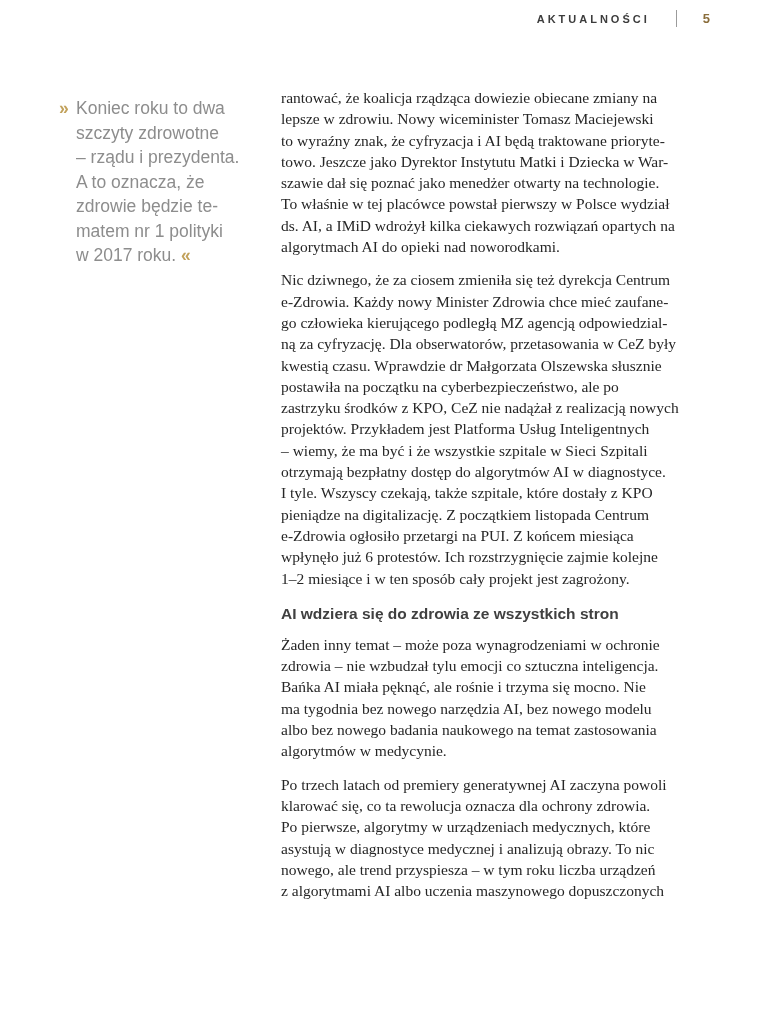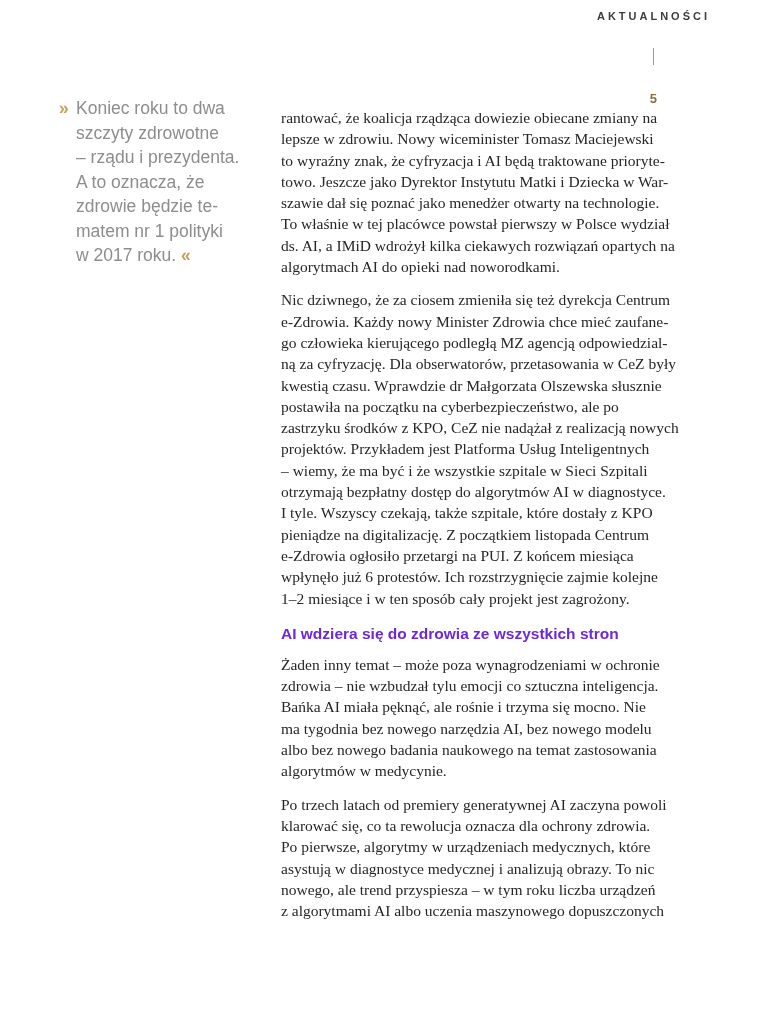"AKTUALNOŚCI" .topbar { flex-direction: column -> none }
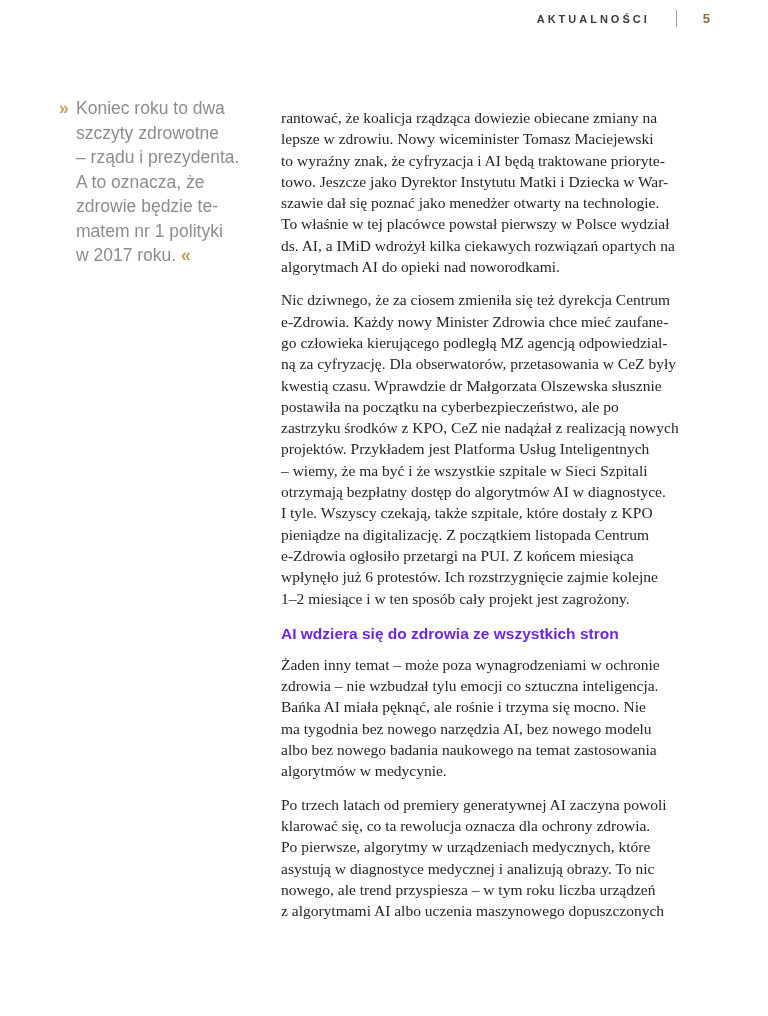"rantować, że koalicja rządząca dowiezie" .article { margin-top: 20px -> none }
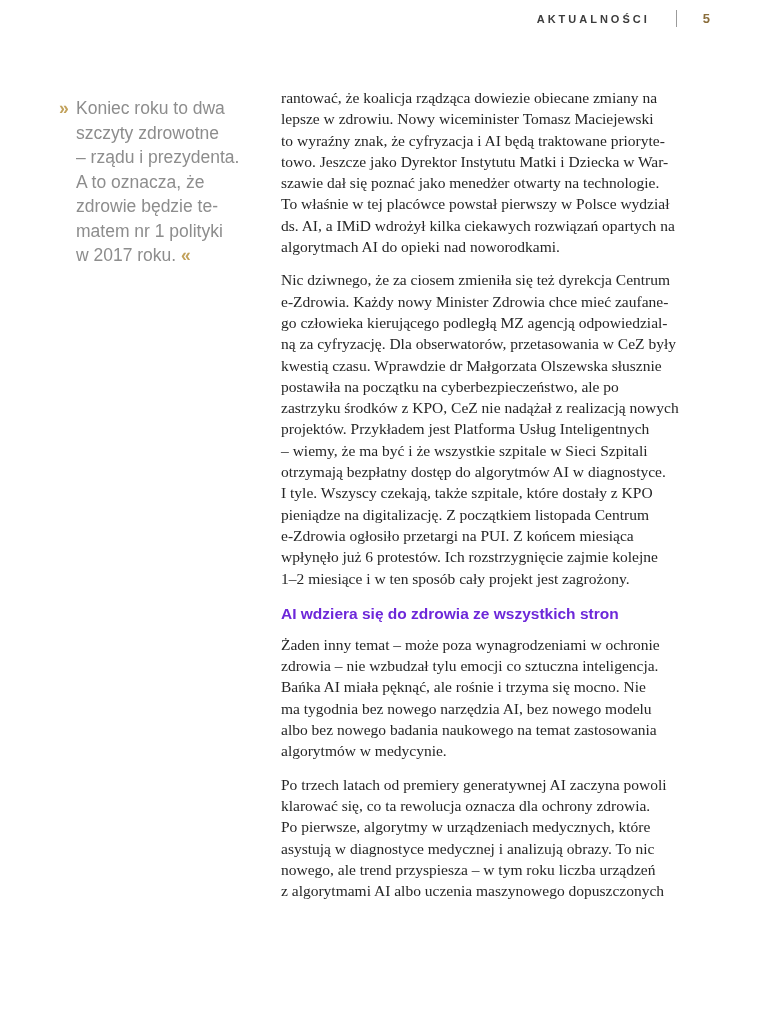"AI wdziera się do zdrowia" .article h2 { color: #6d28d9 -> #404040 }
